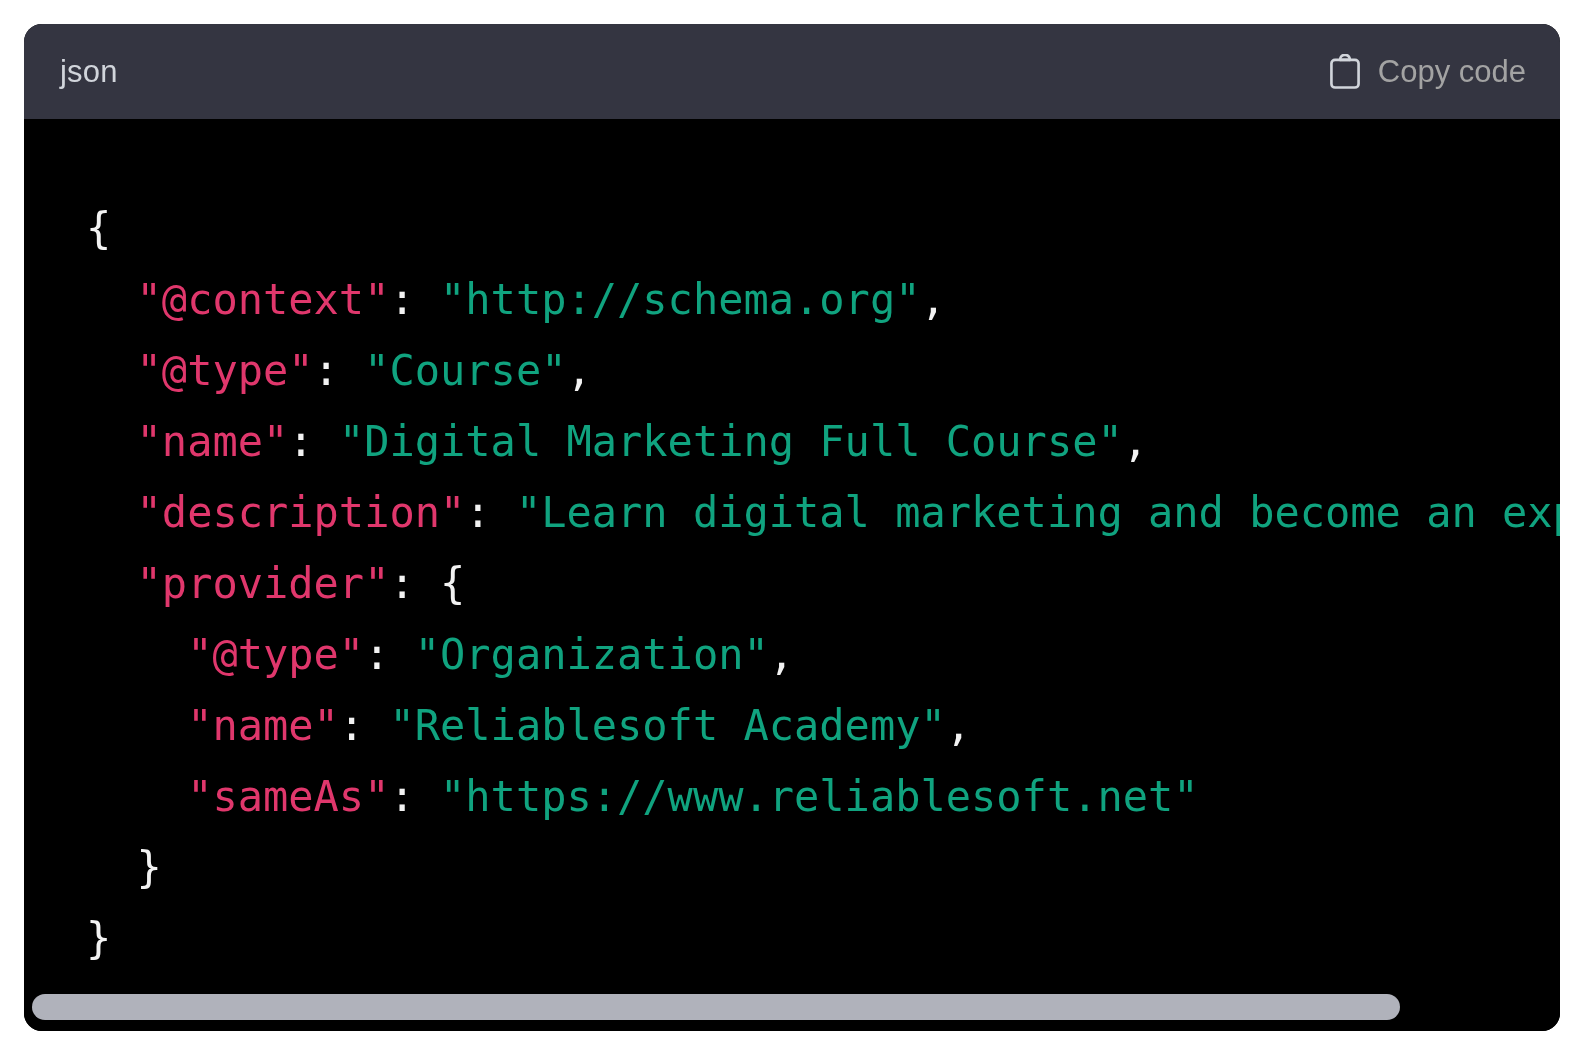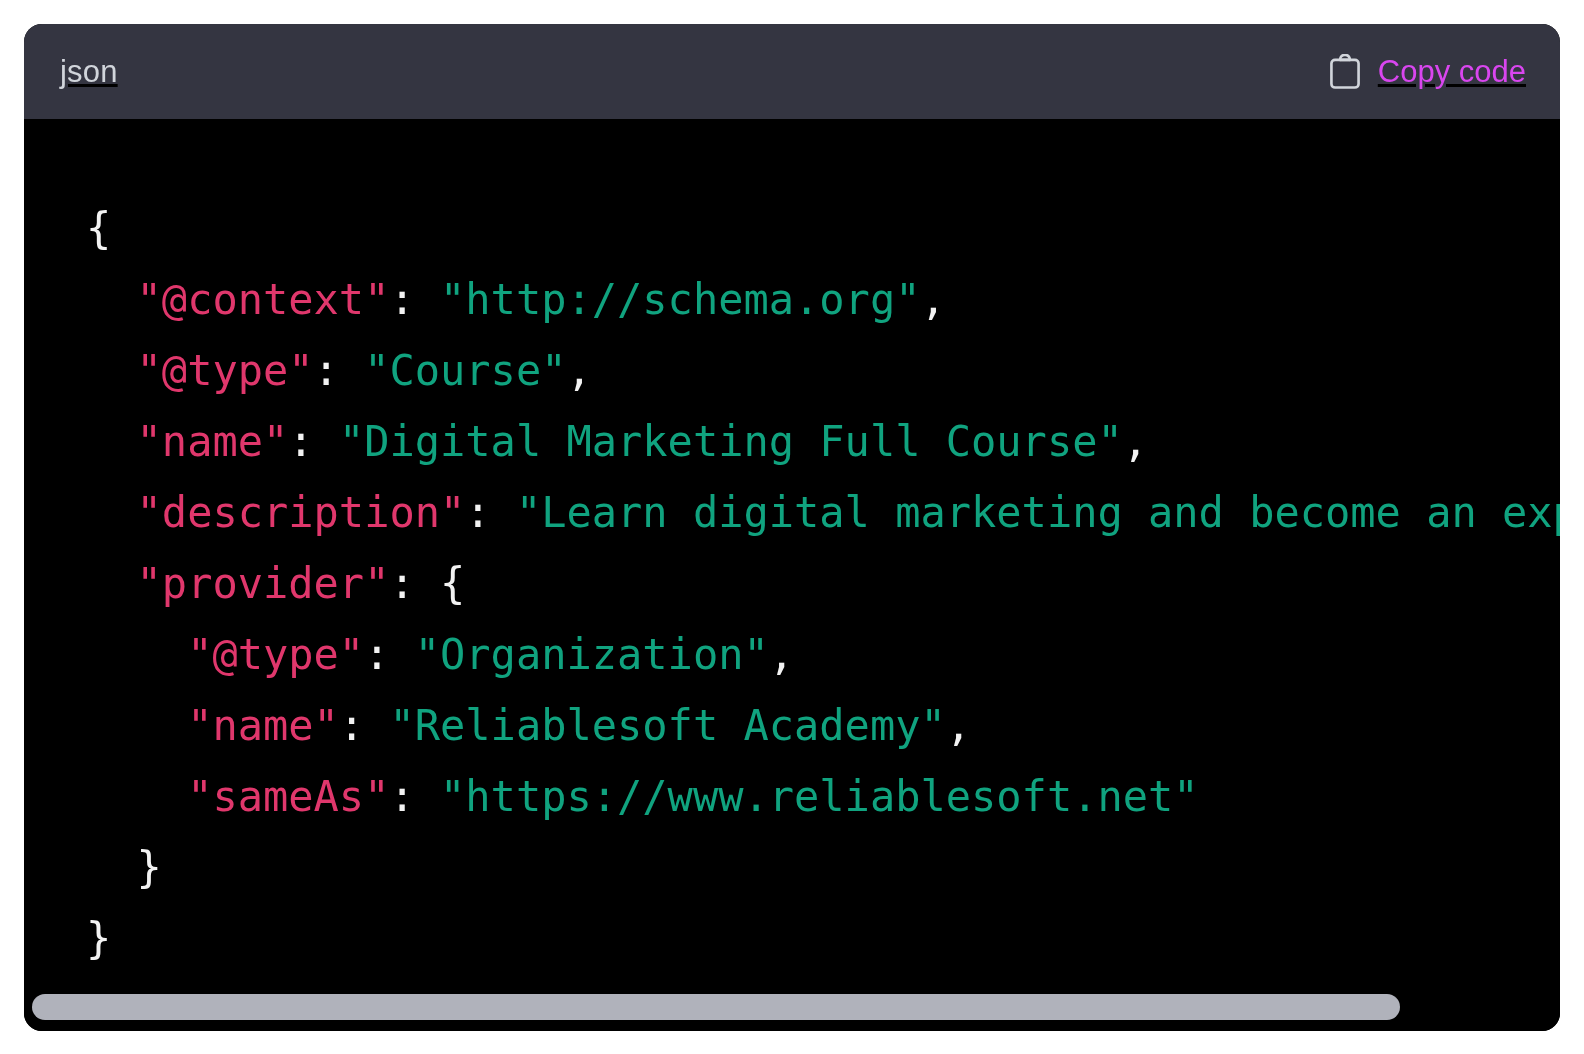"json" .code-card { text-decoration: underline -> none }
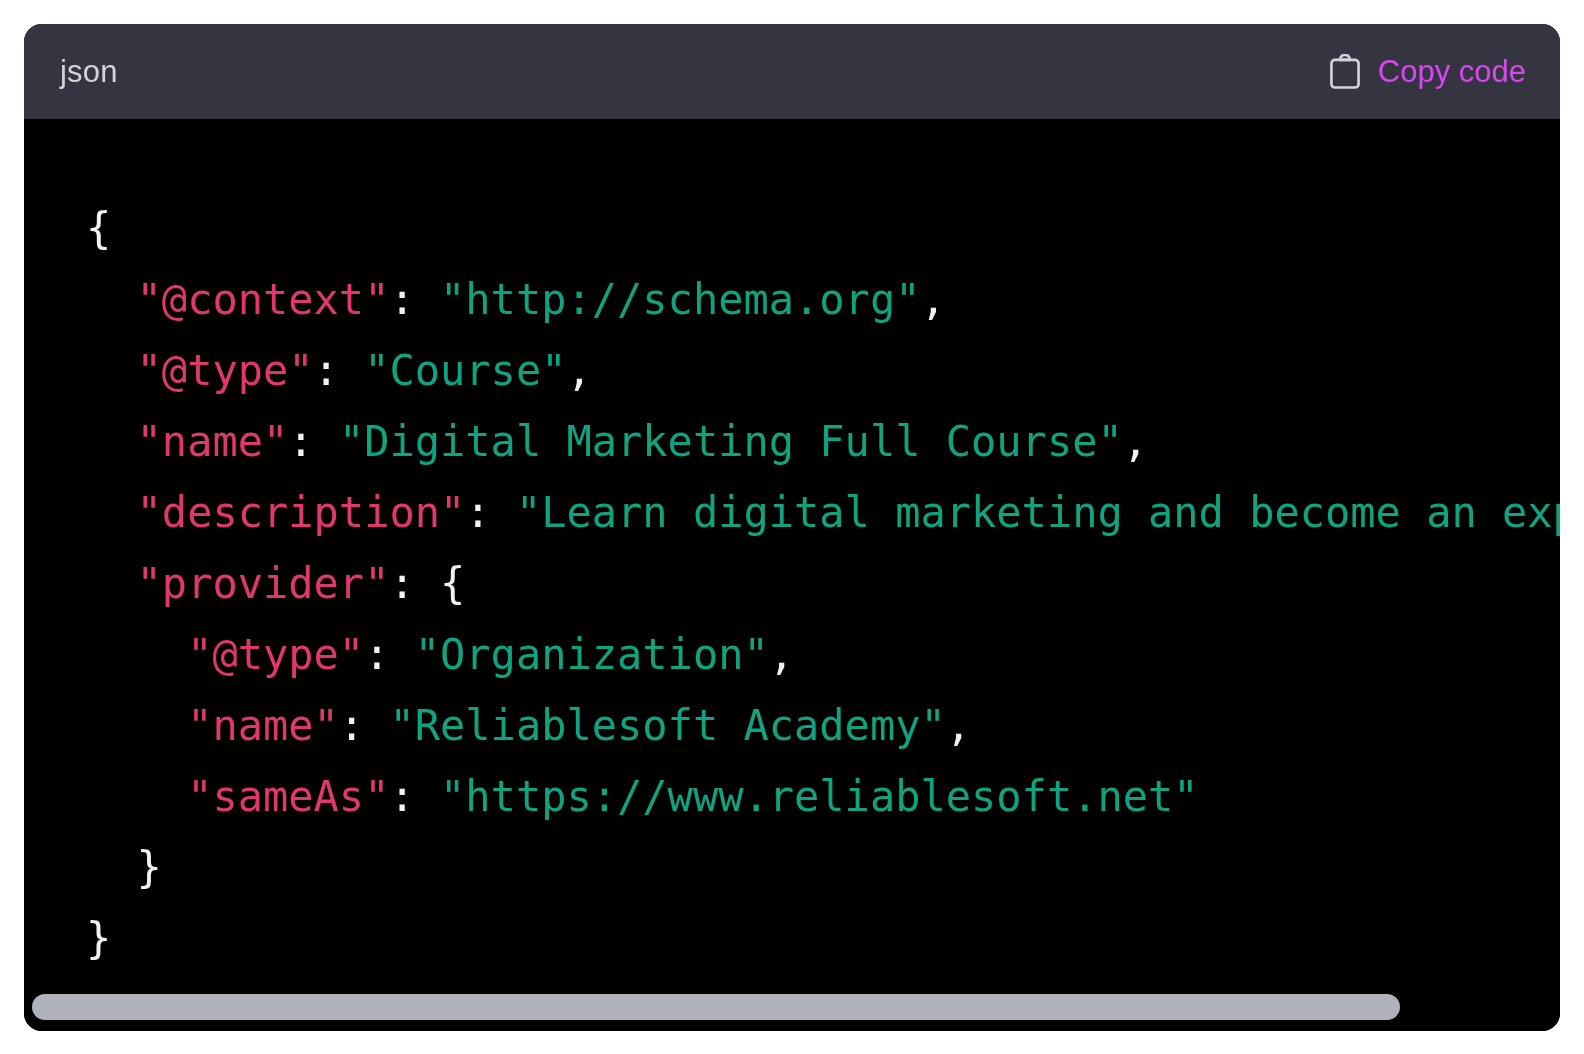"Copy code" .copy-btn { color: #d946ef -> #a3a3a3 }
